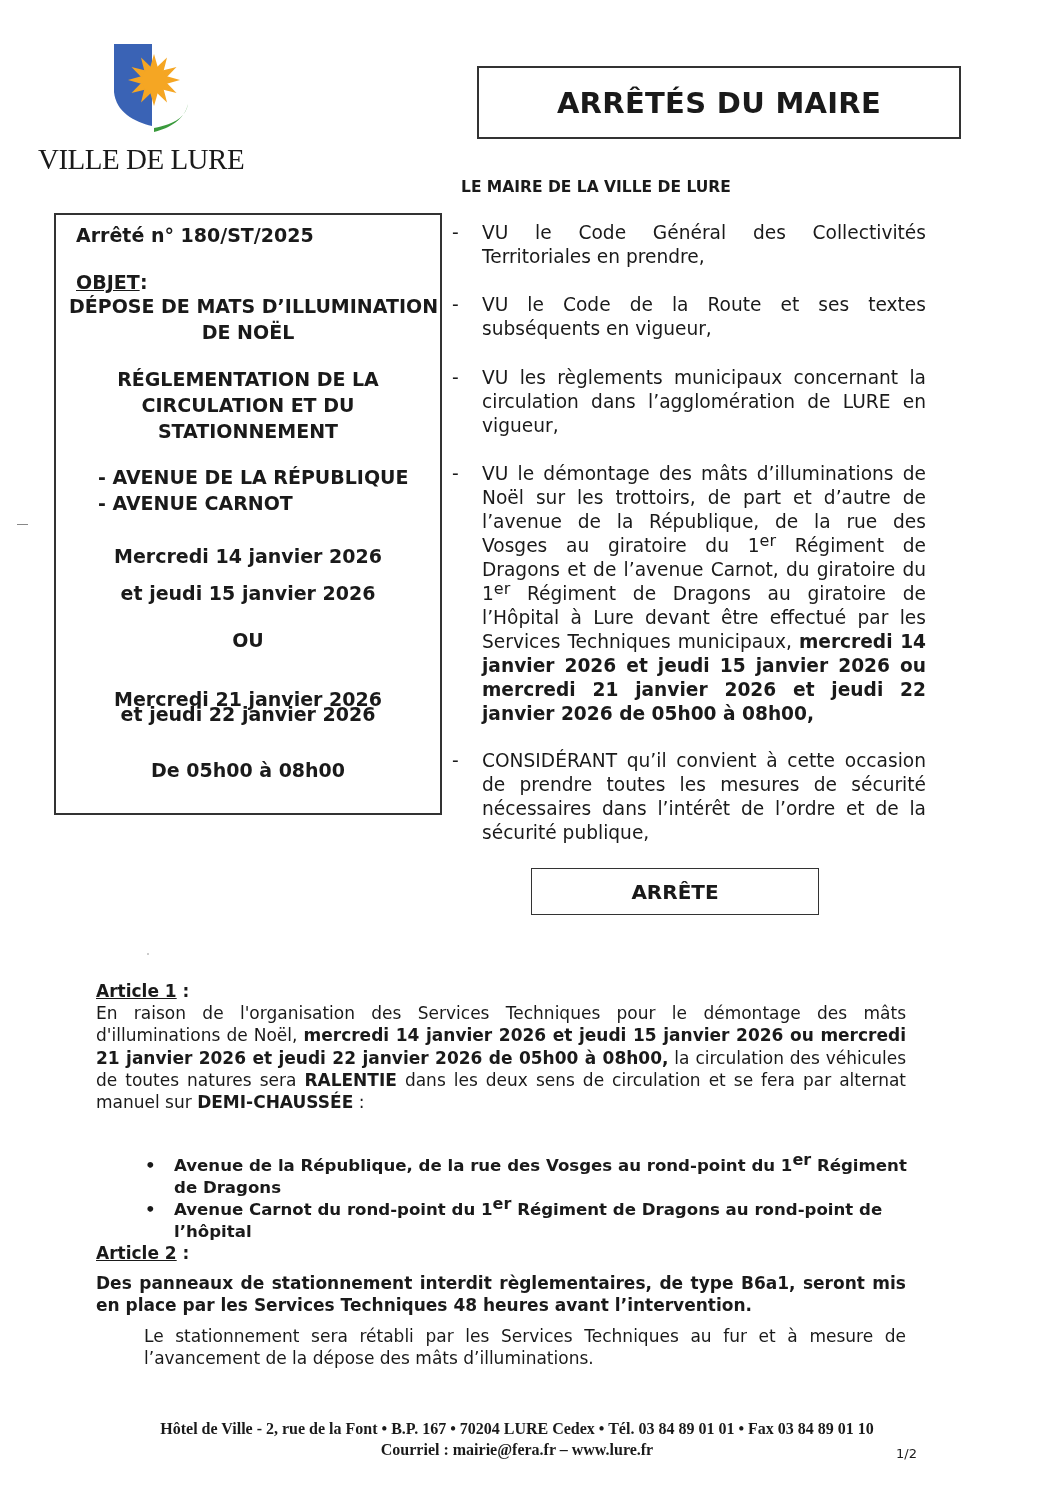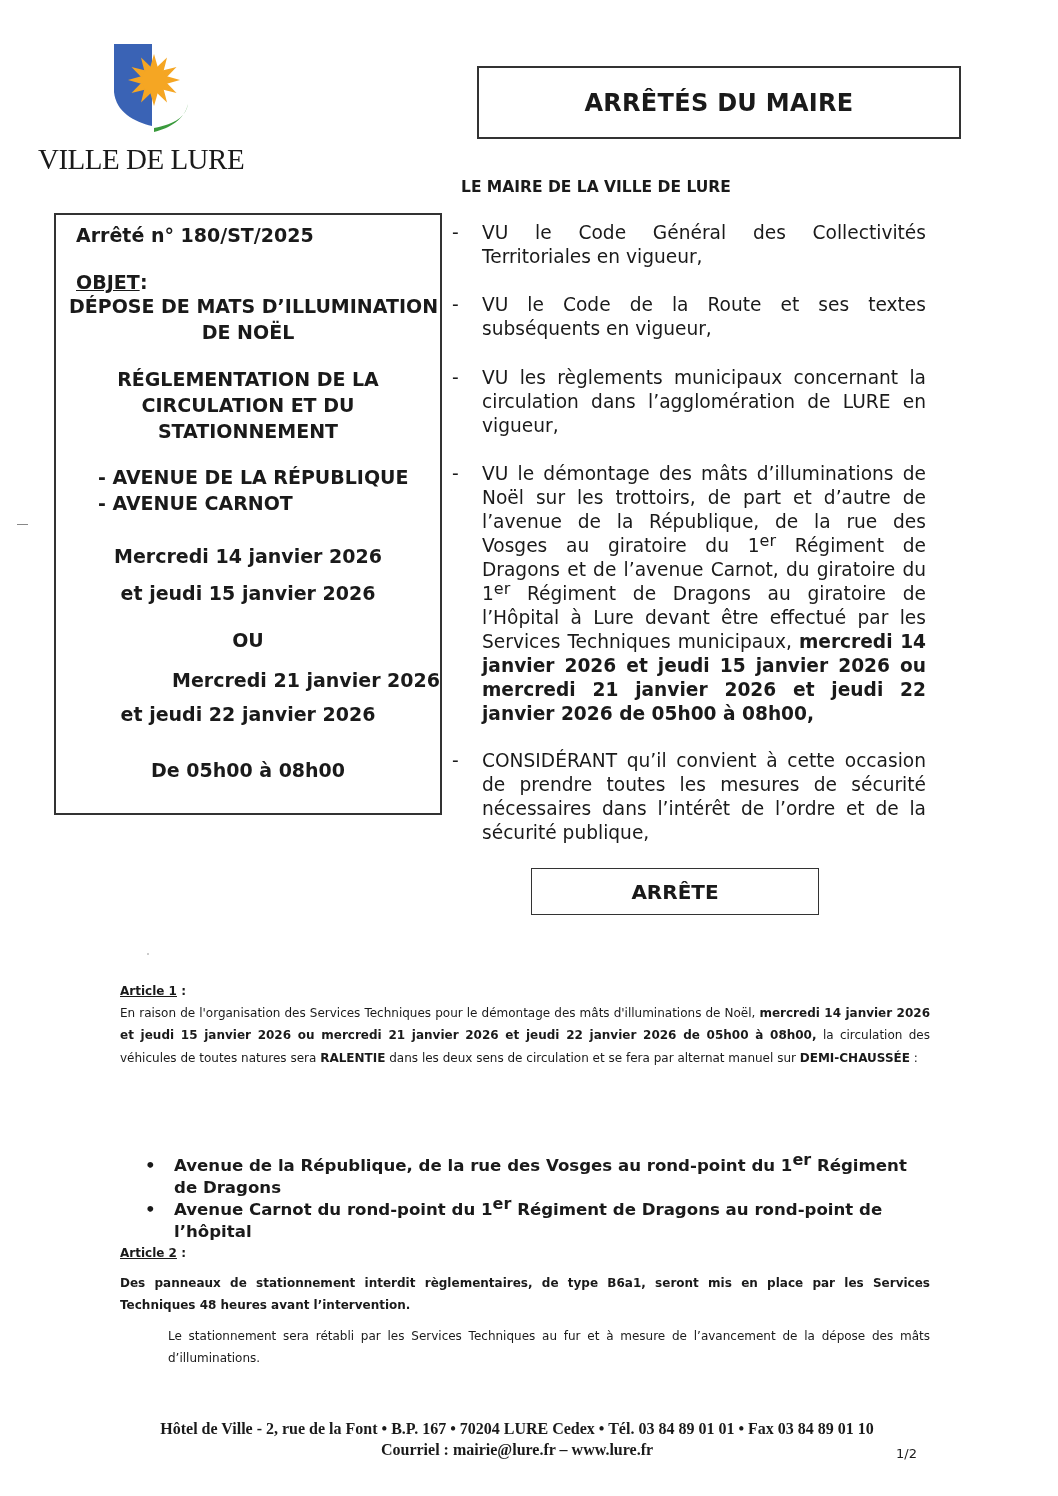"ARRÊTÉS DU MAIRE" #title-box span { font-size: 24px -> 29px }
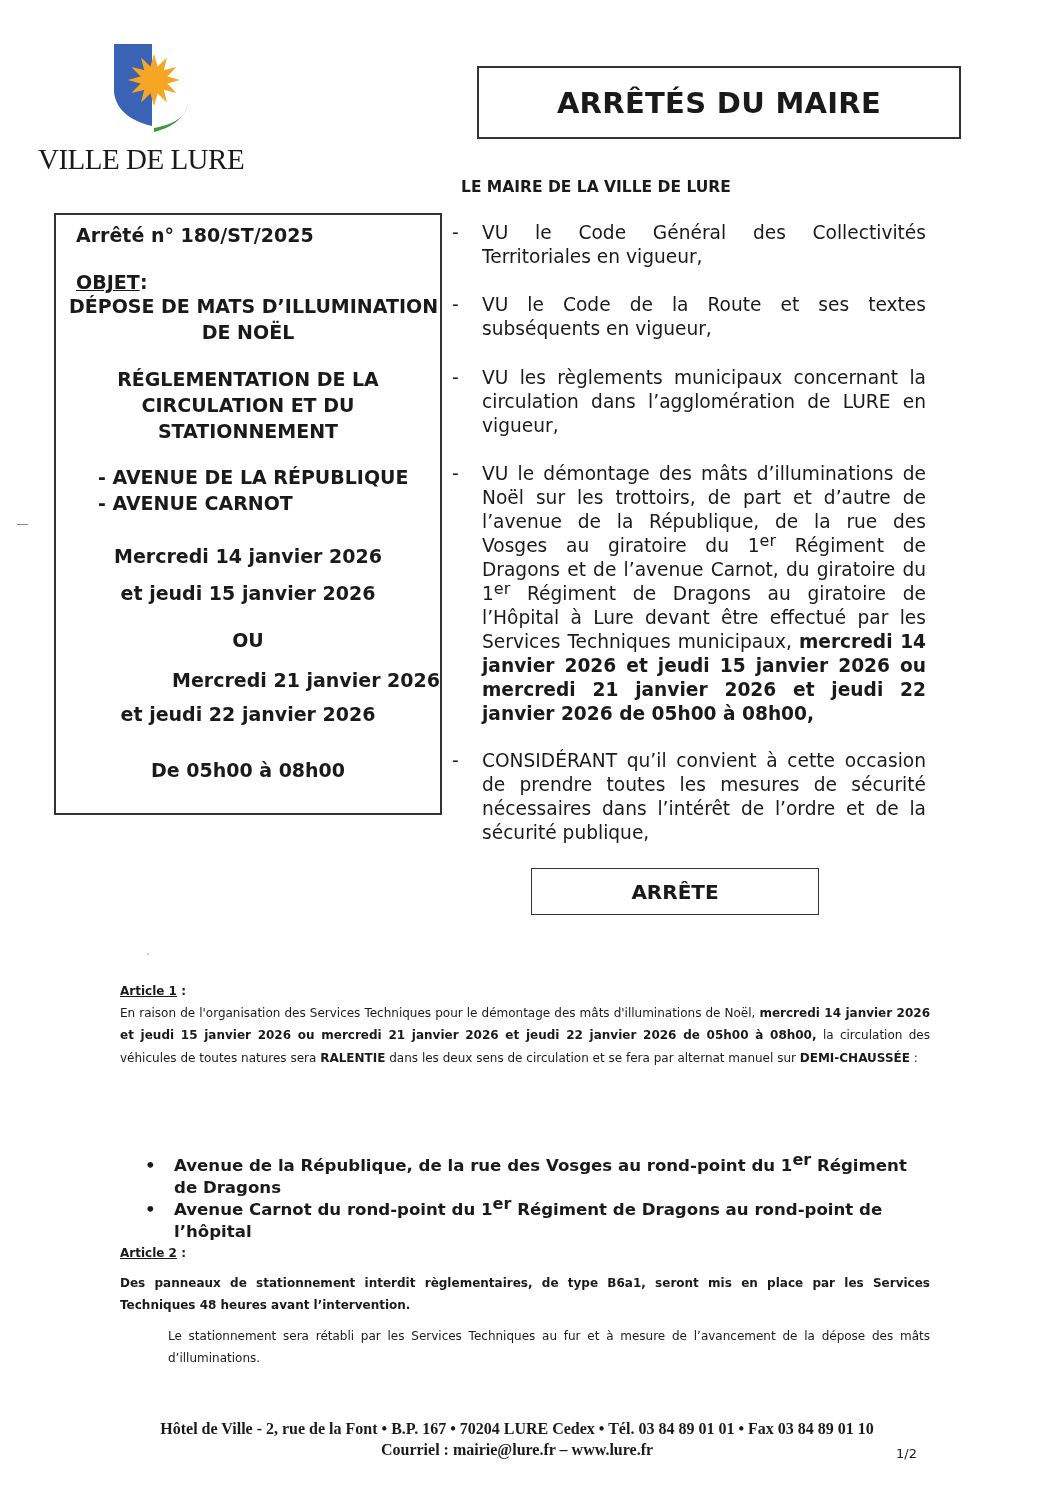"VU le Code Général des" div.txt { text: vigueur -> prendre }
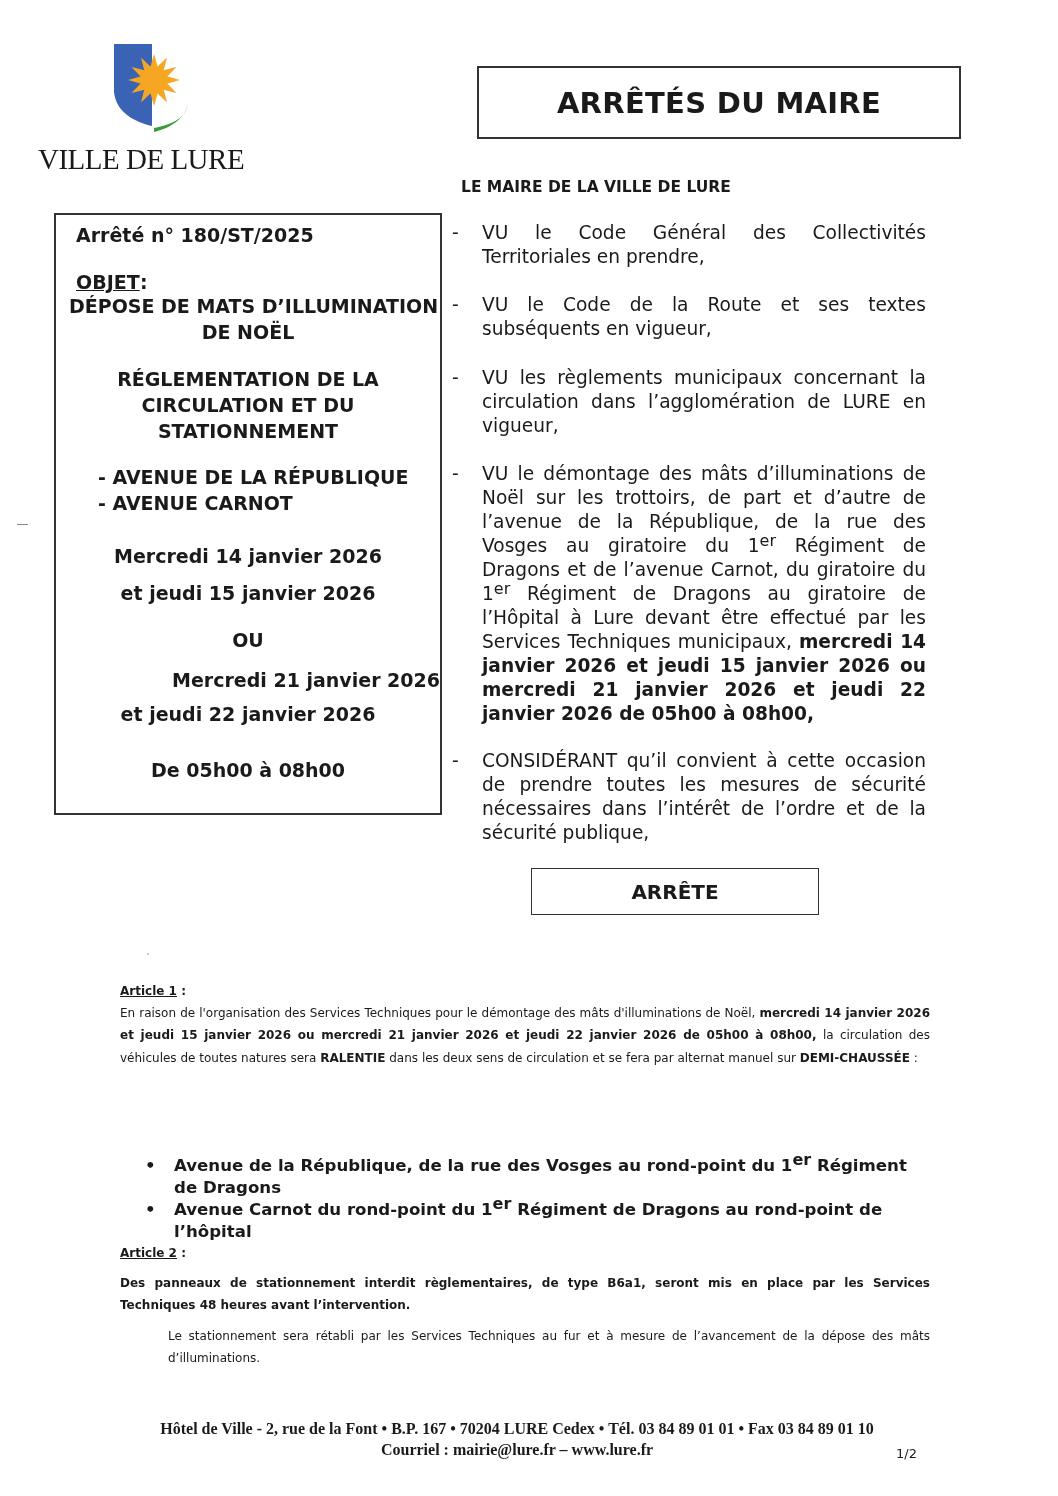"Mercredi 21 janvier 2026" div.lb { text-align: right -> none; top: 454px -> 473px }
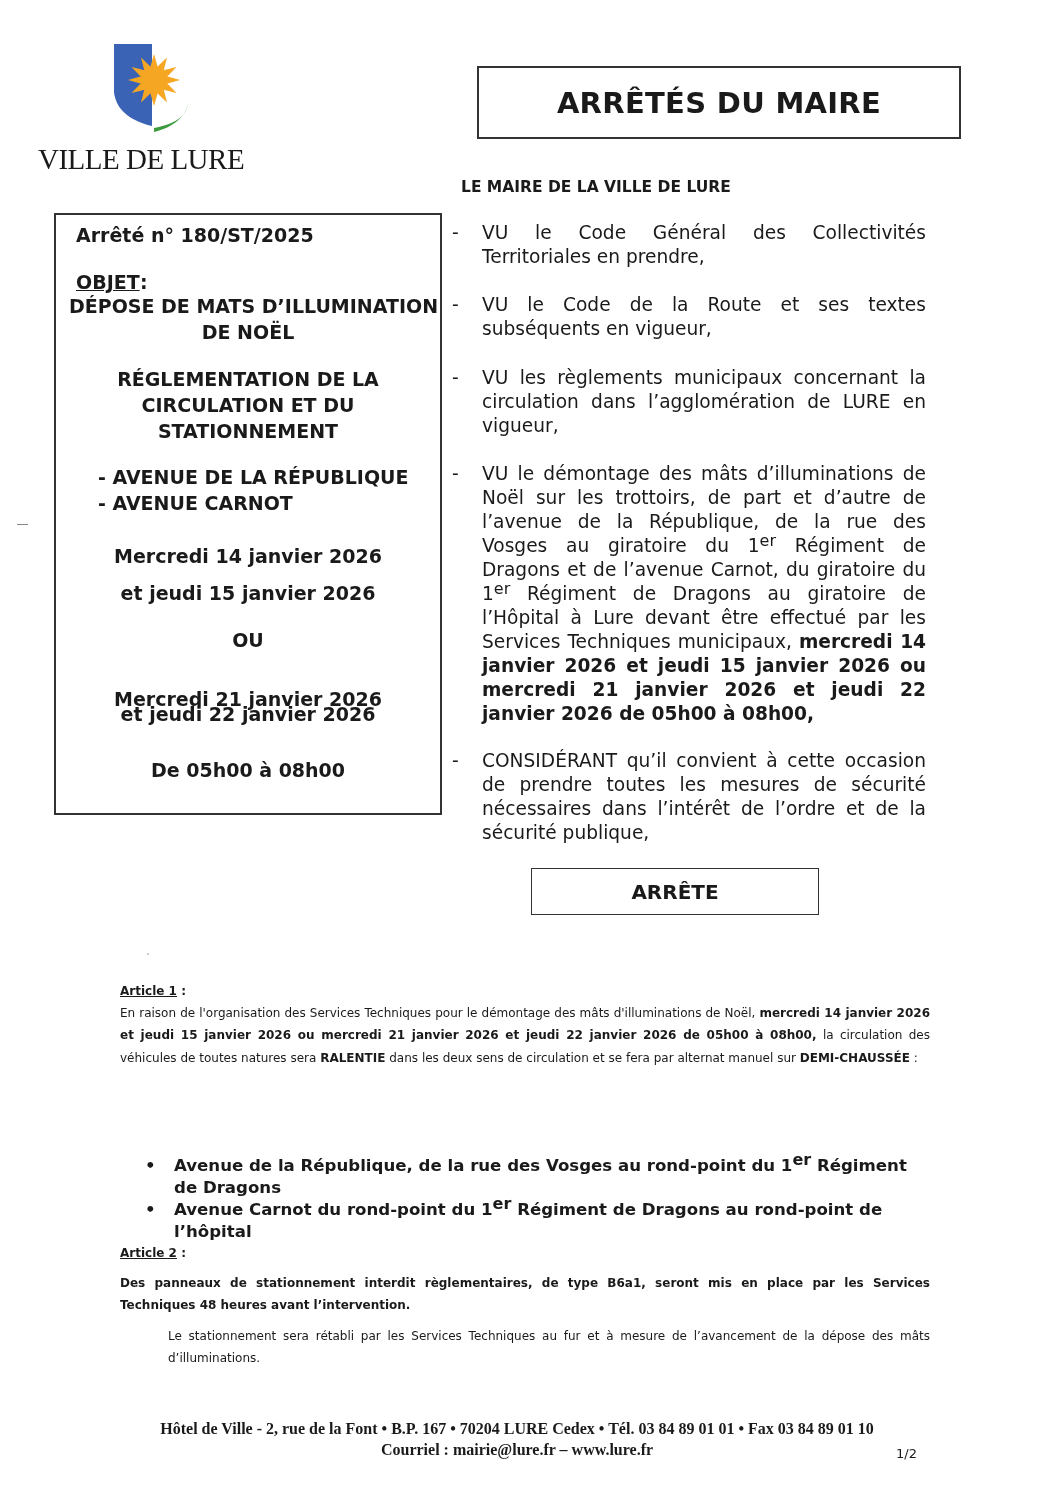"Article 1 :" .article { font-size: 12px -> 17px; left: 120px -> 96px }
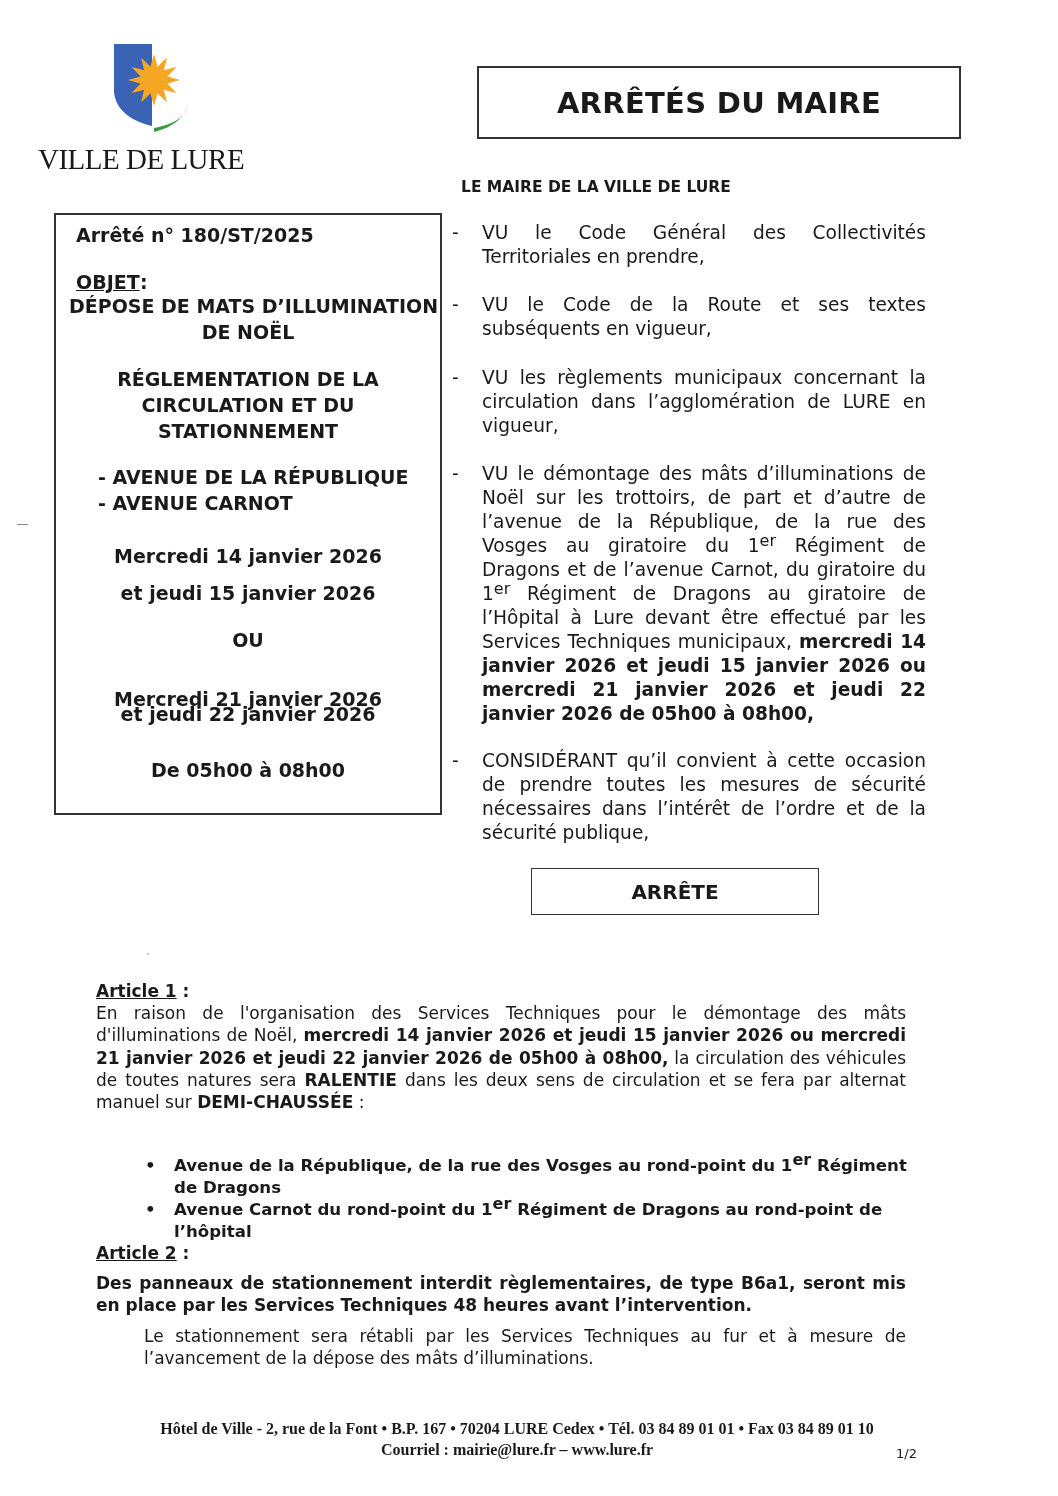"mairie@lure.fr" a { text: mairie@lure.fr -> mairie@fera.fr }
